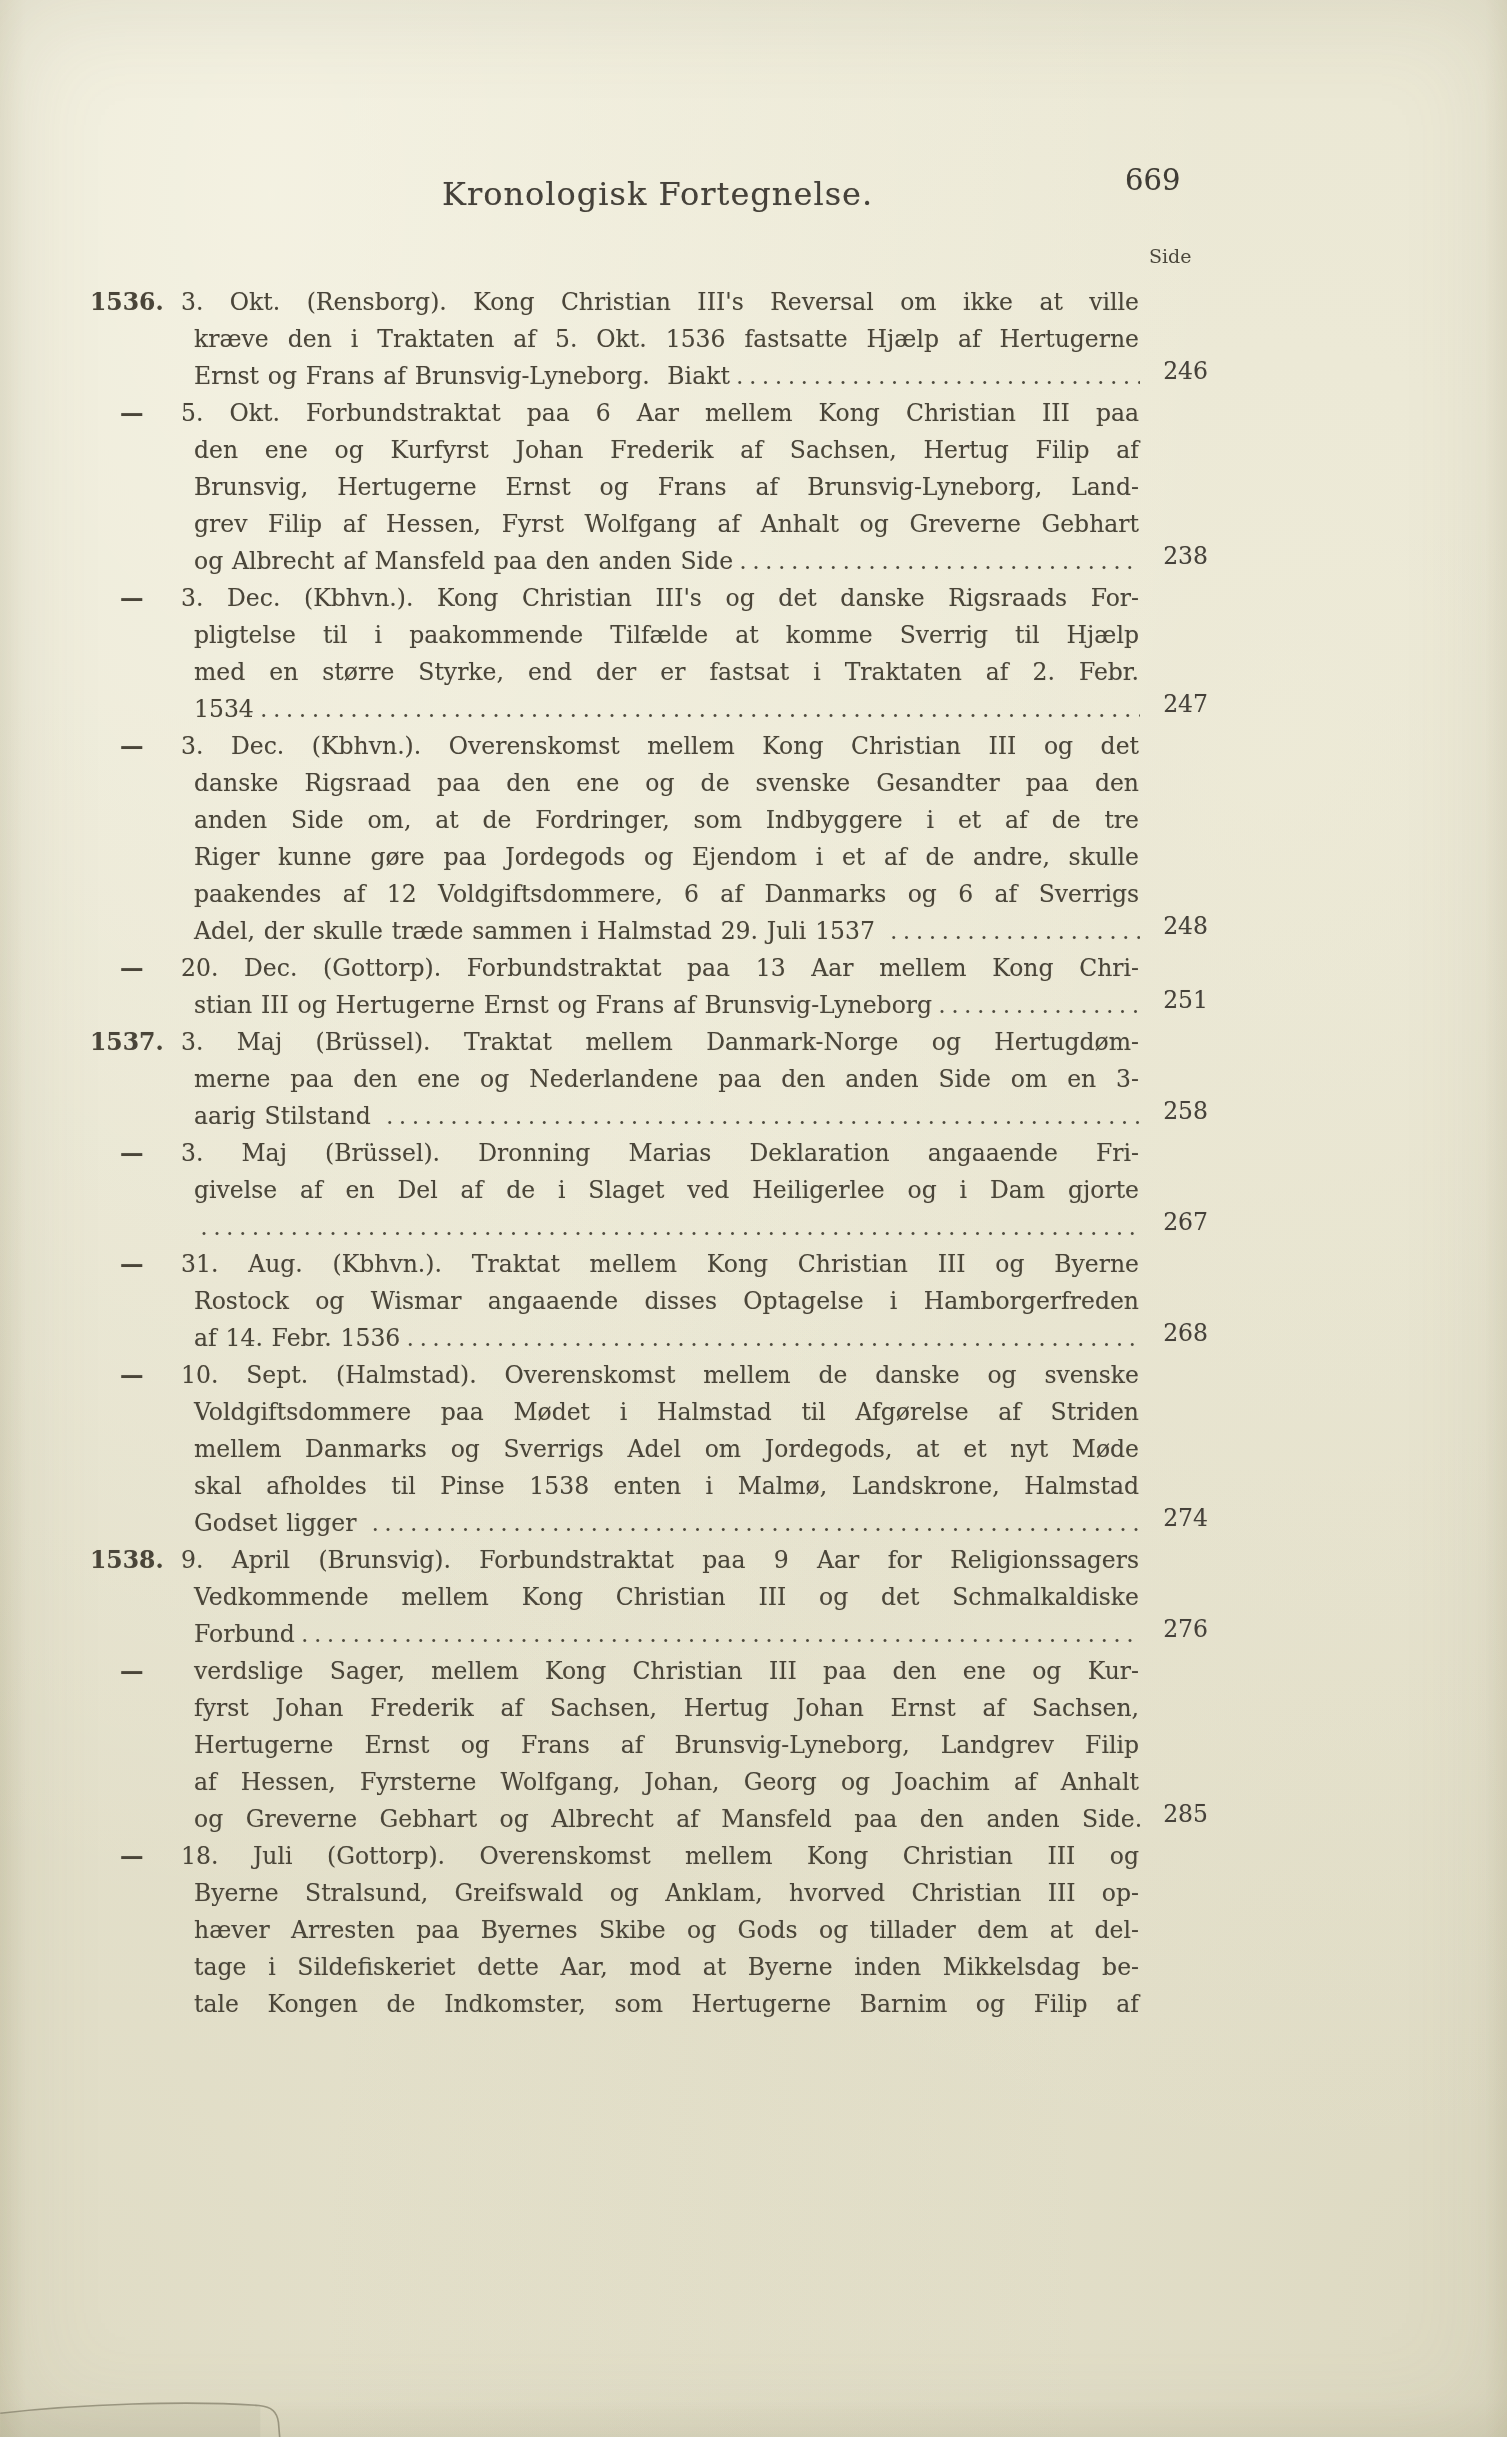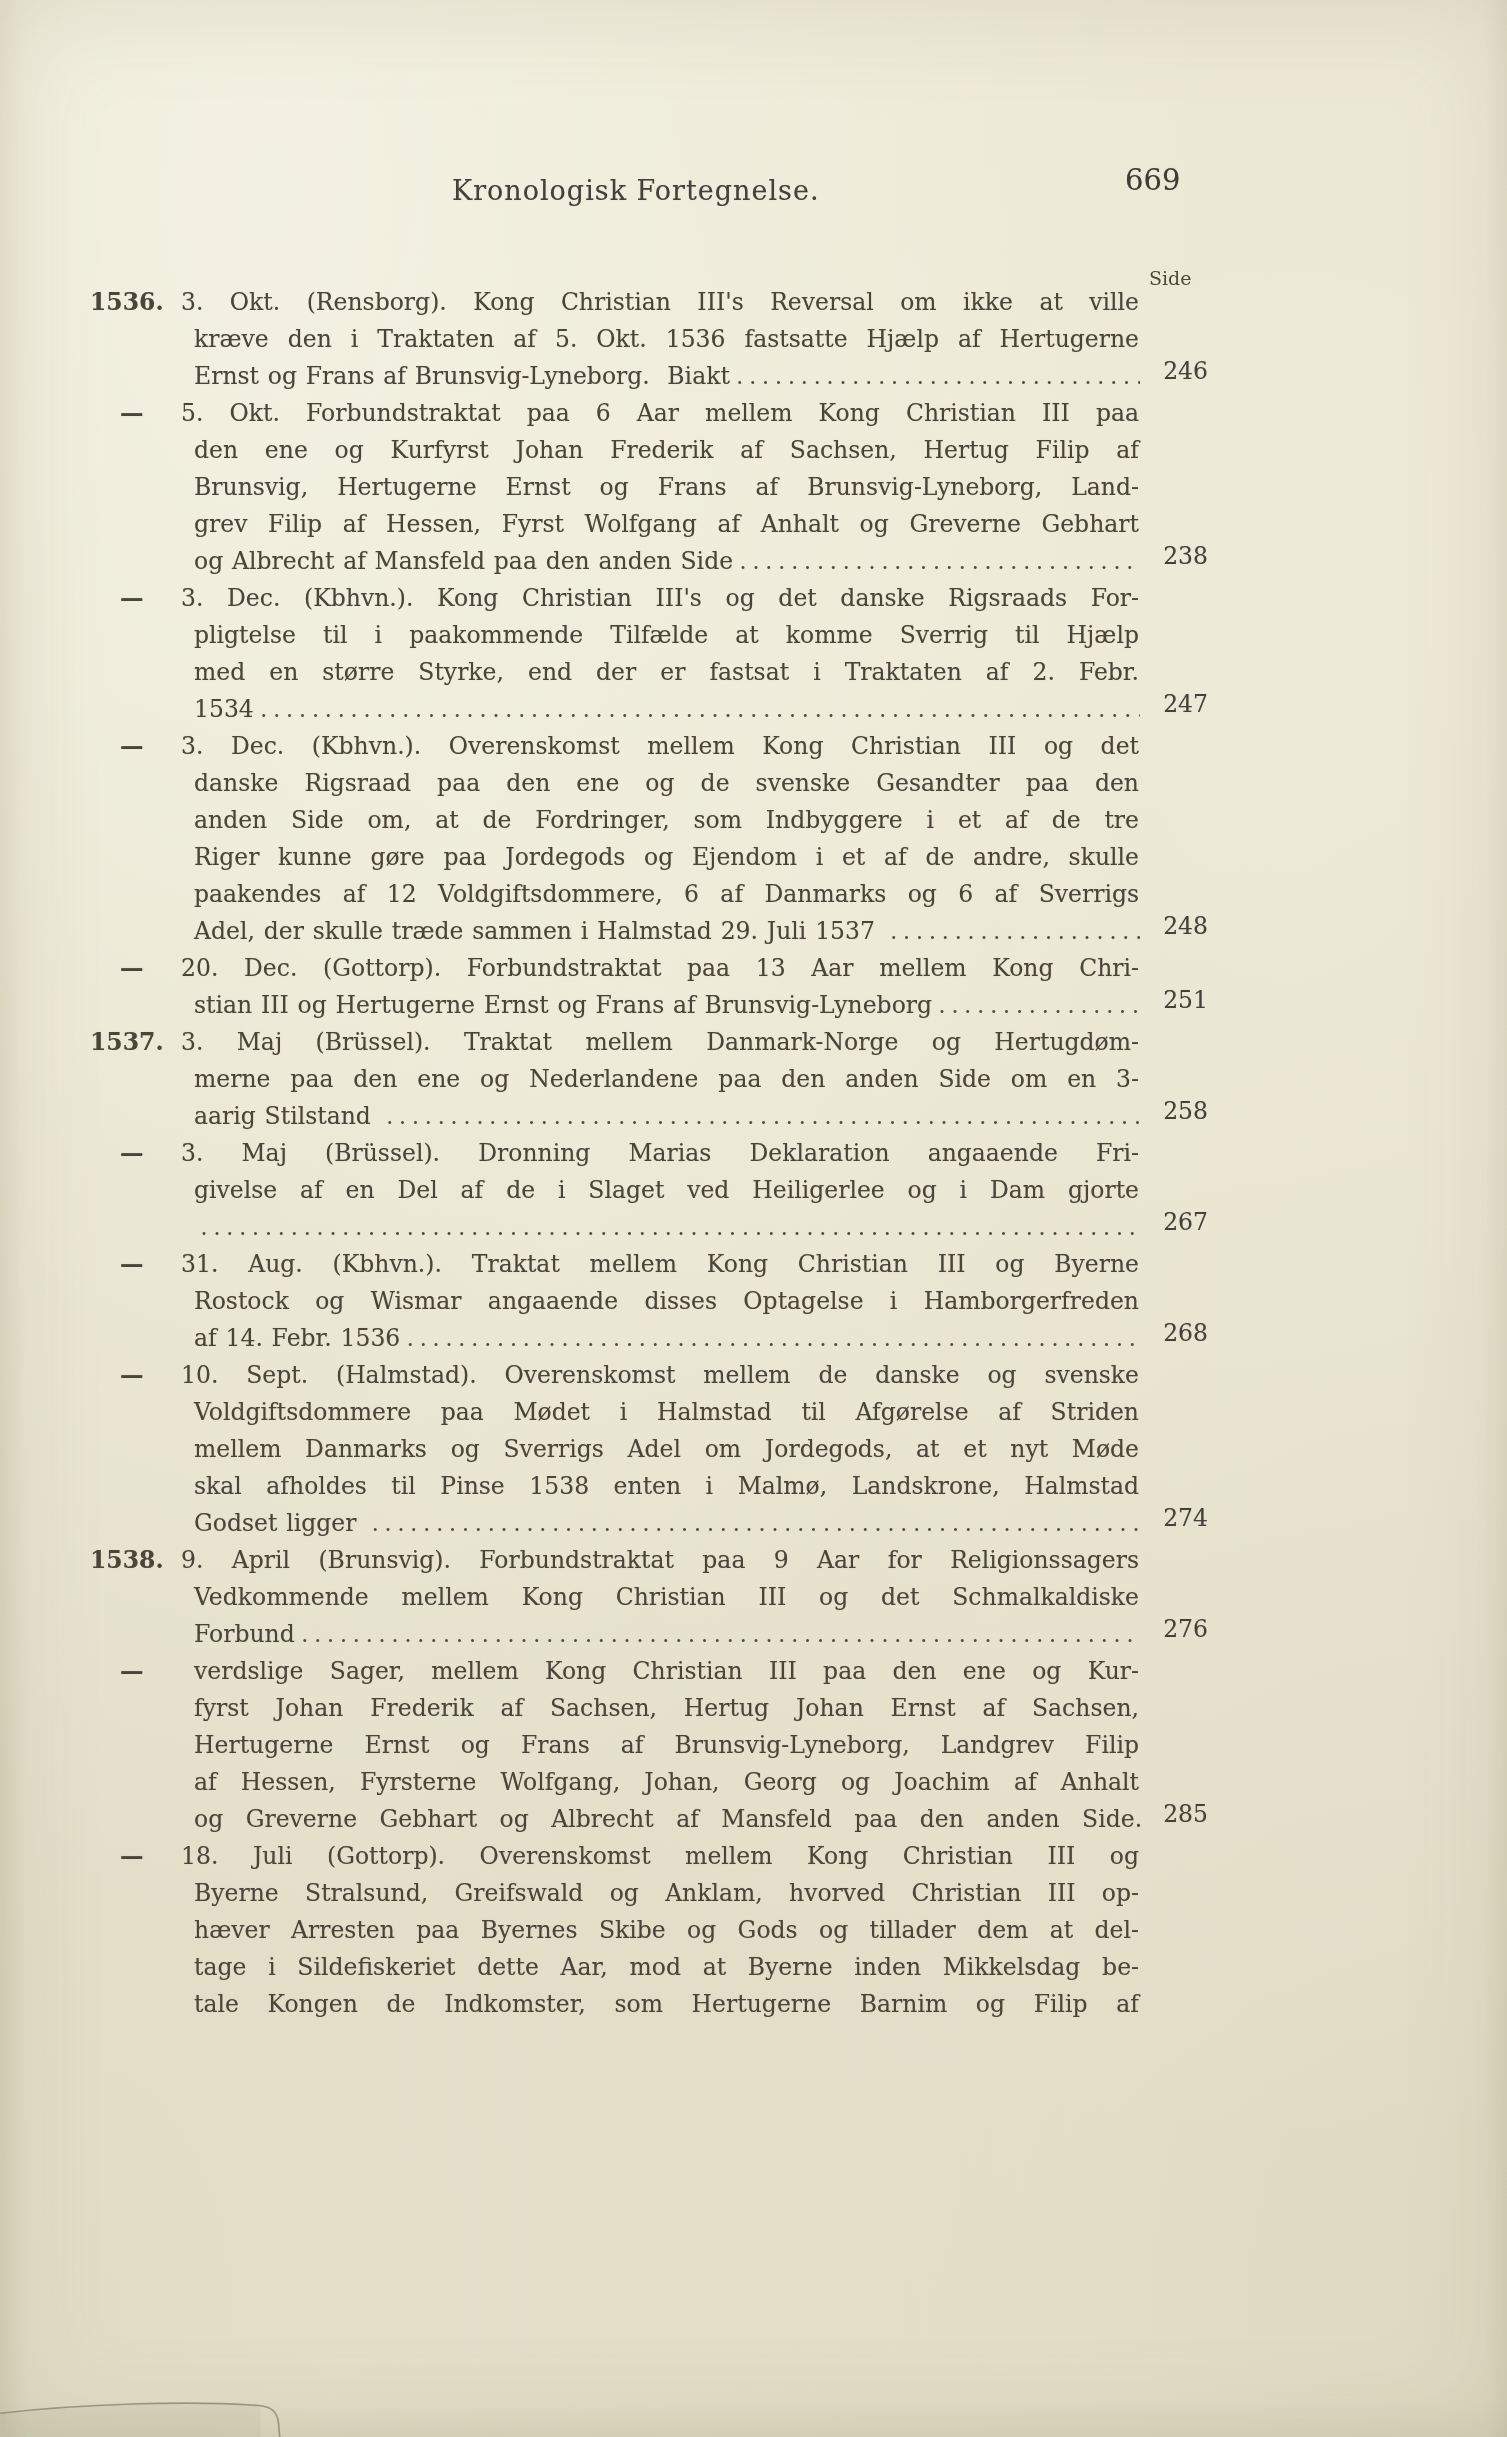"Kronologisk Fortegnelse." .head-title { font-size: 27px -> 32px; left: 452px -> 442px }
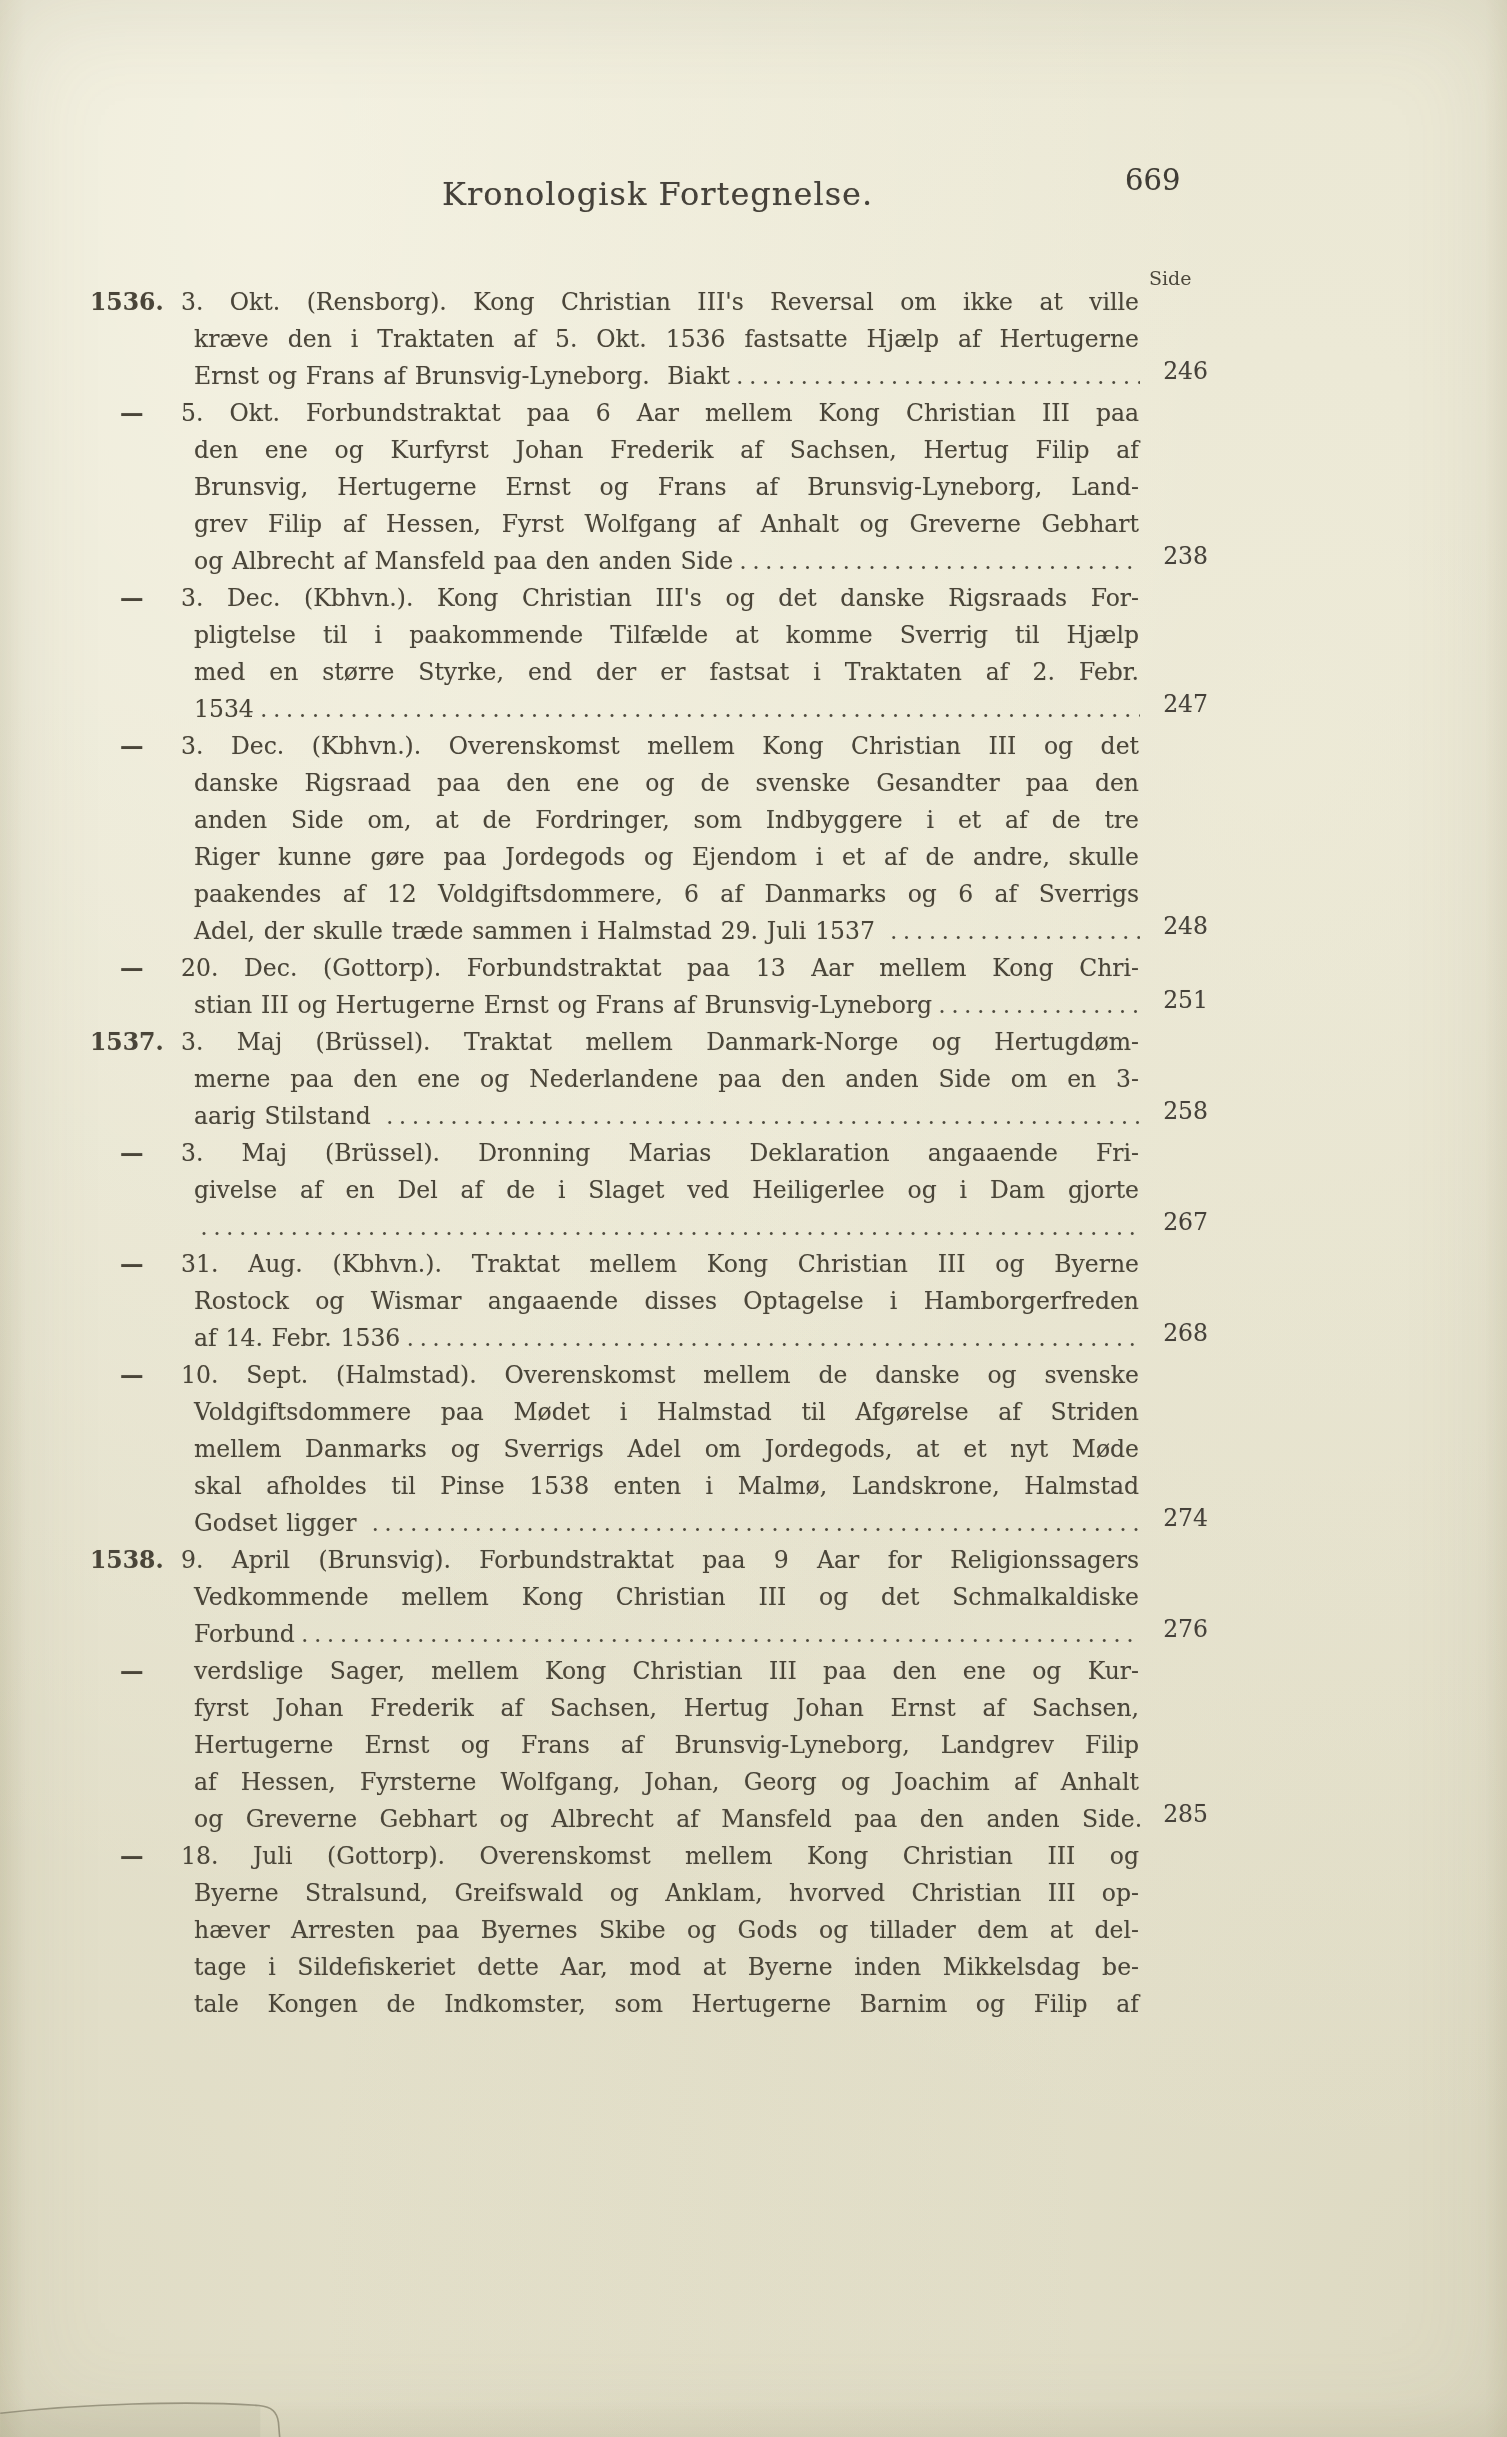"Side" .side-label { top: 267px -> 245px }
